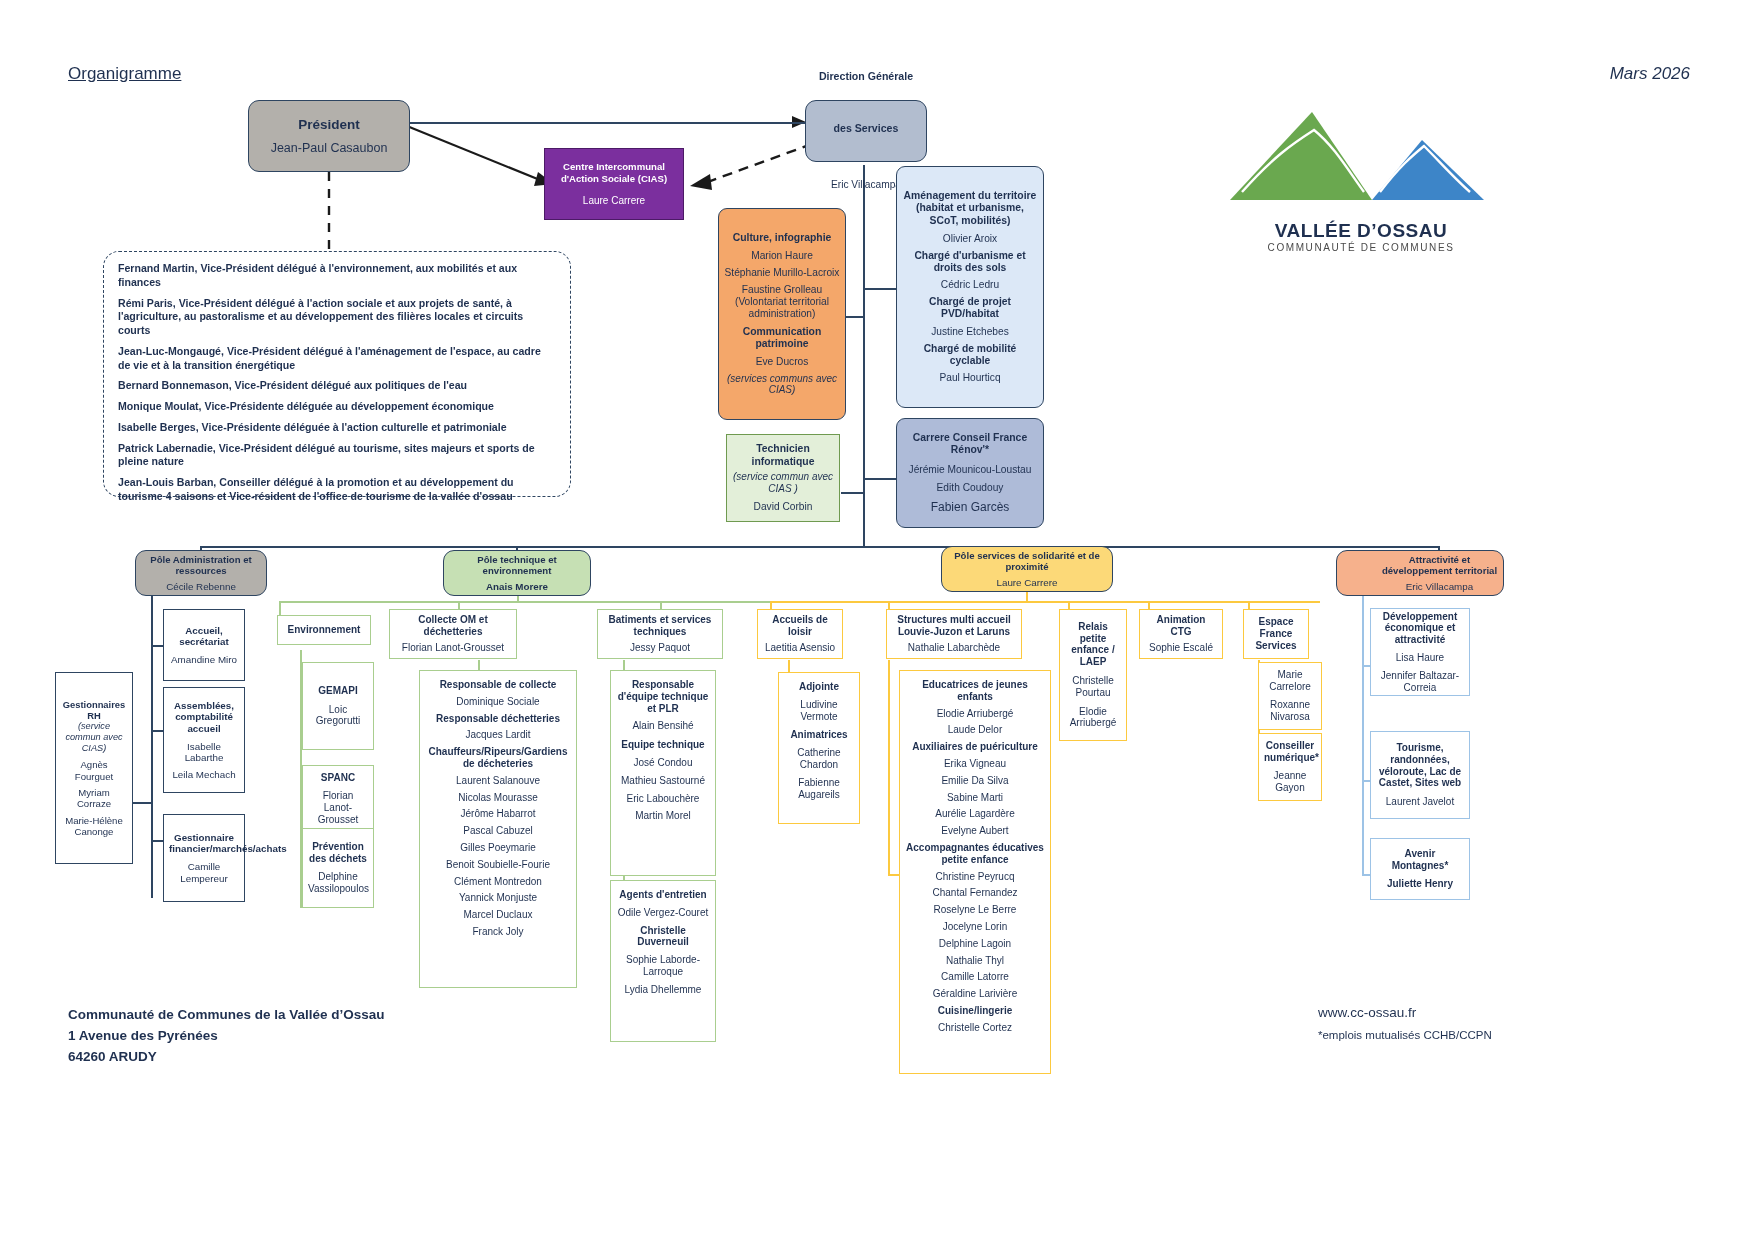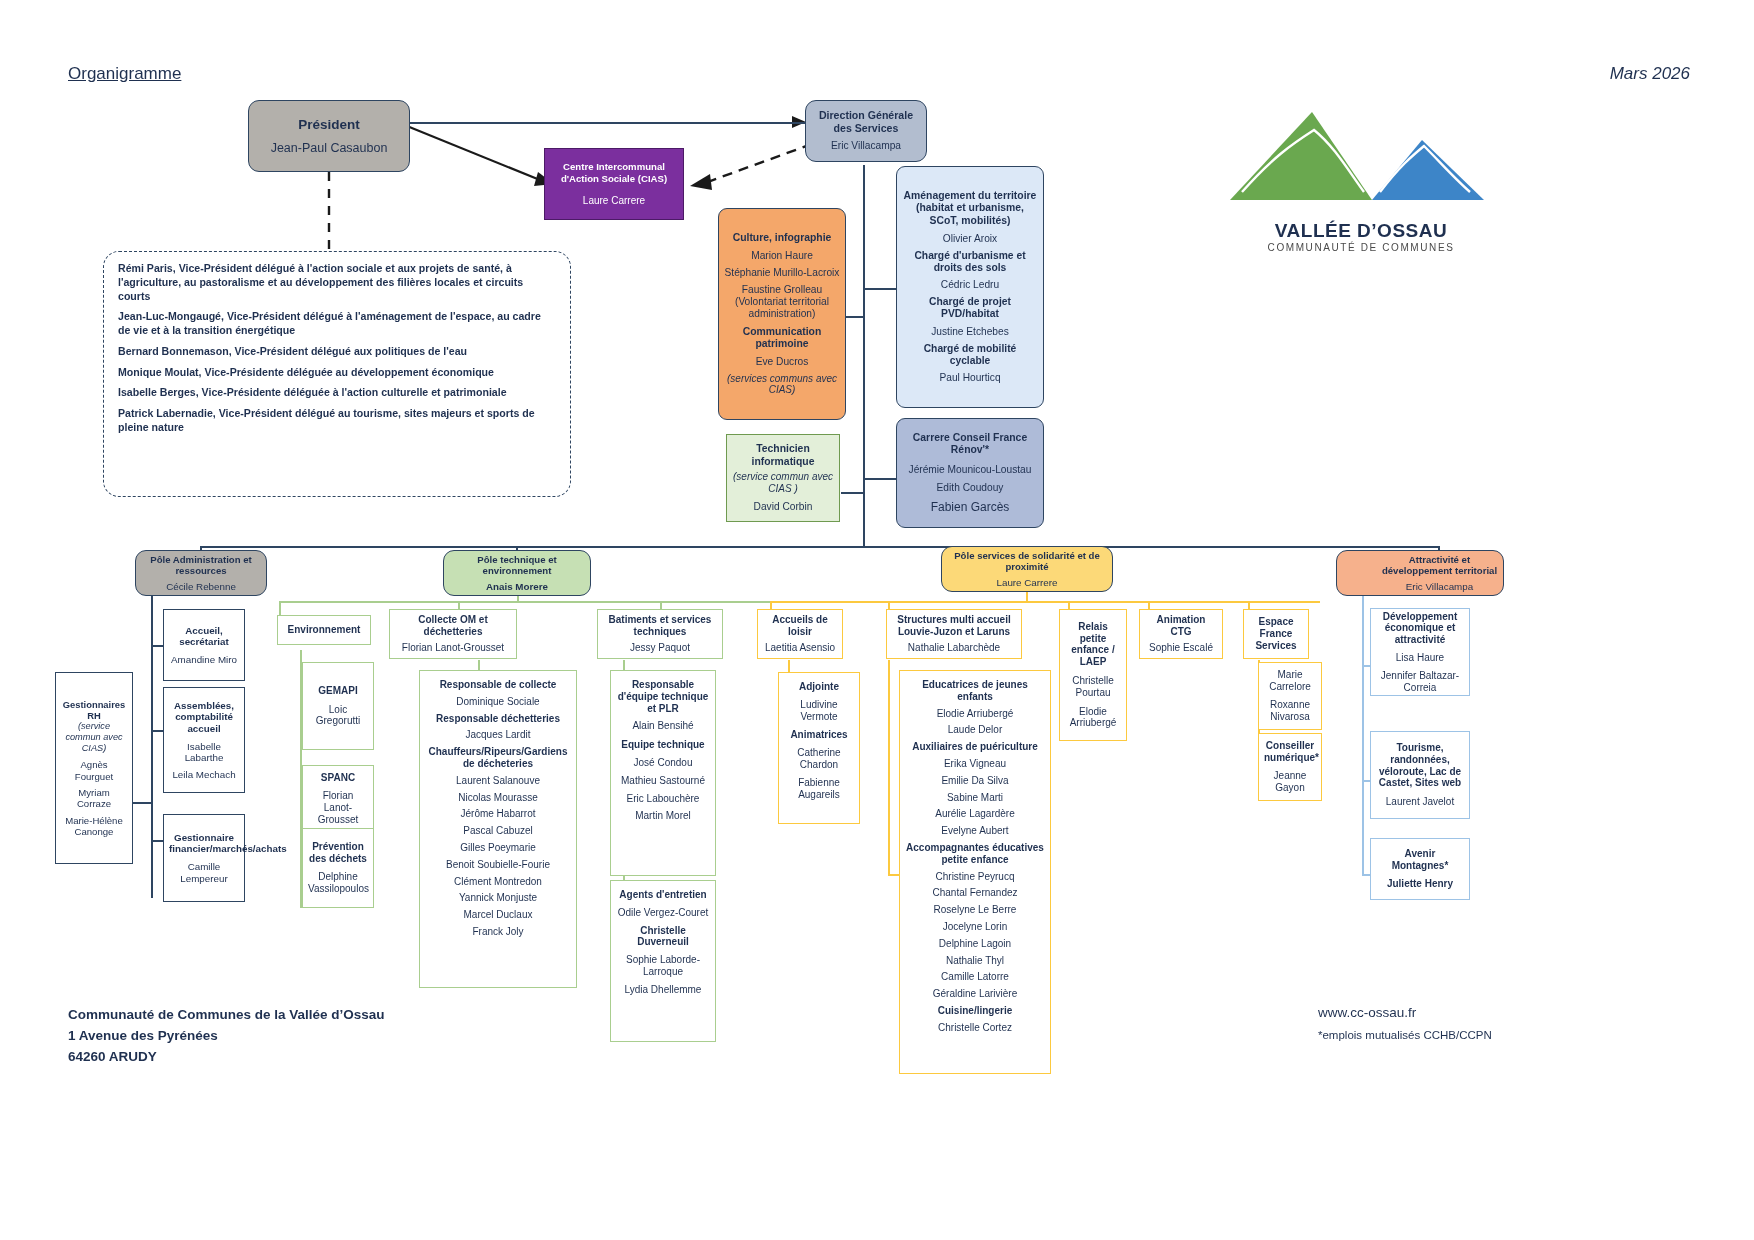"Direction Générale" div.node { gap: none -> 39px }
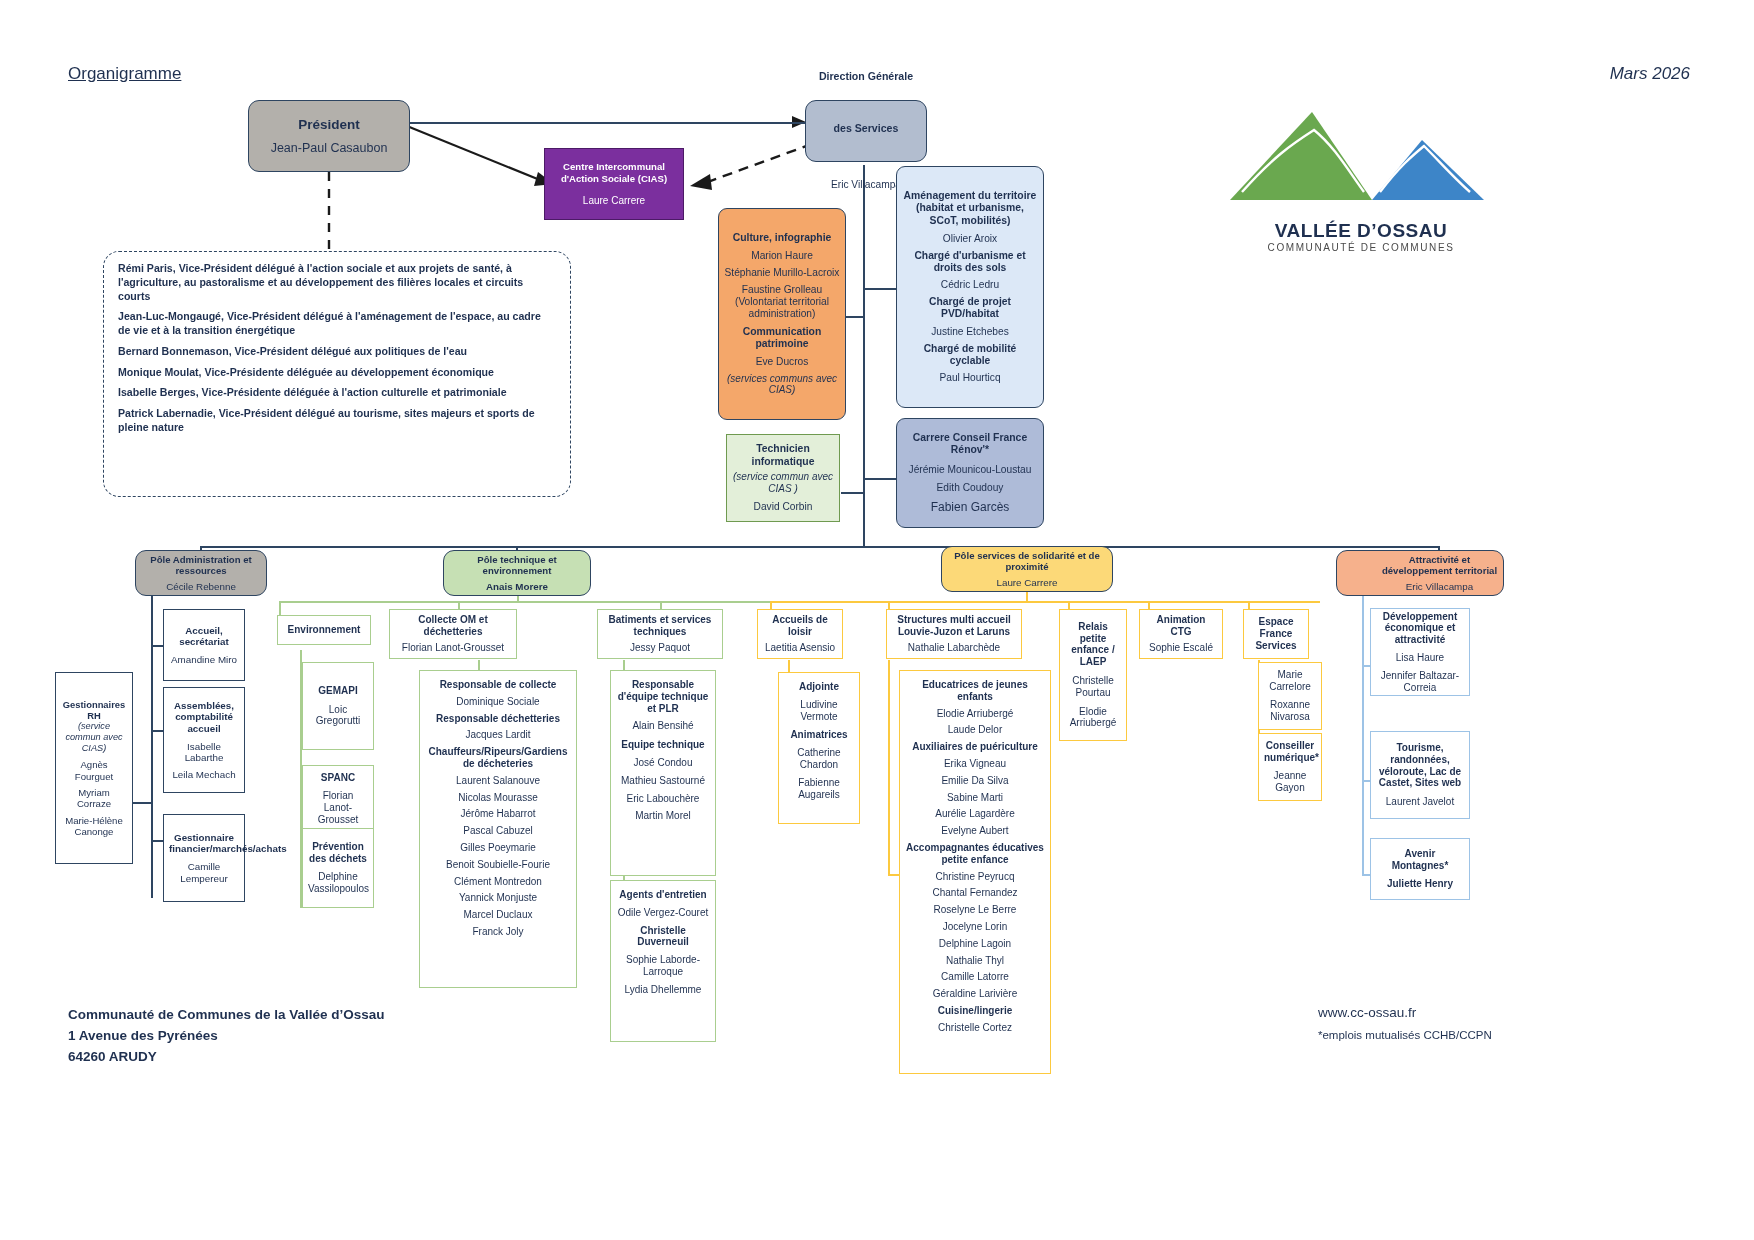"Fernand Martin, Vice-Président délégué à" p.b { html: none -> <p>Fernand Martin, Vice-Président délégué à l'environnement, aux mobilités et aux finances</p> }
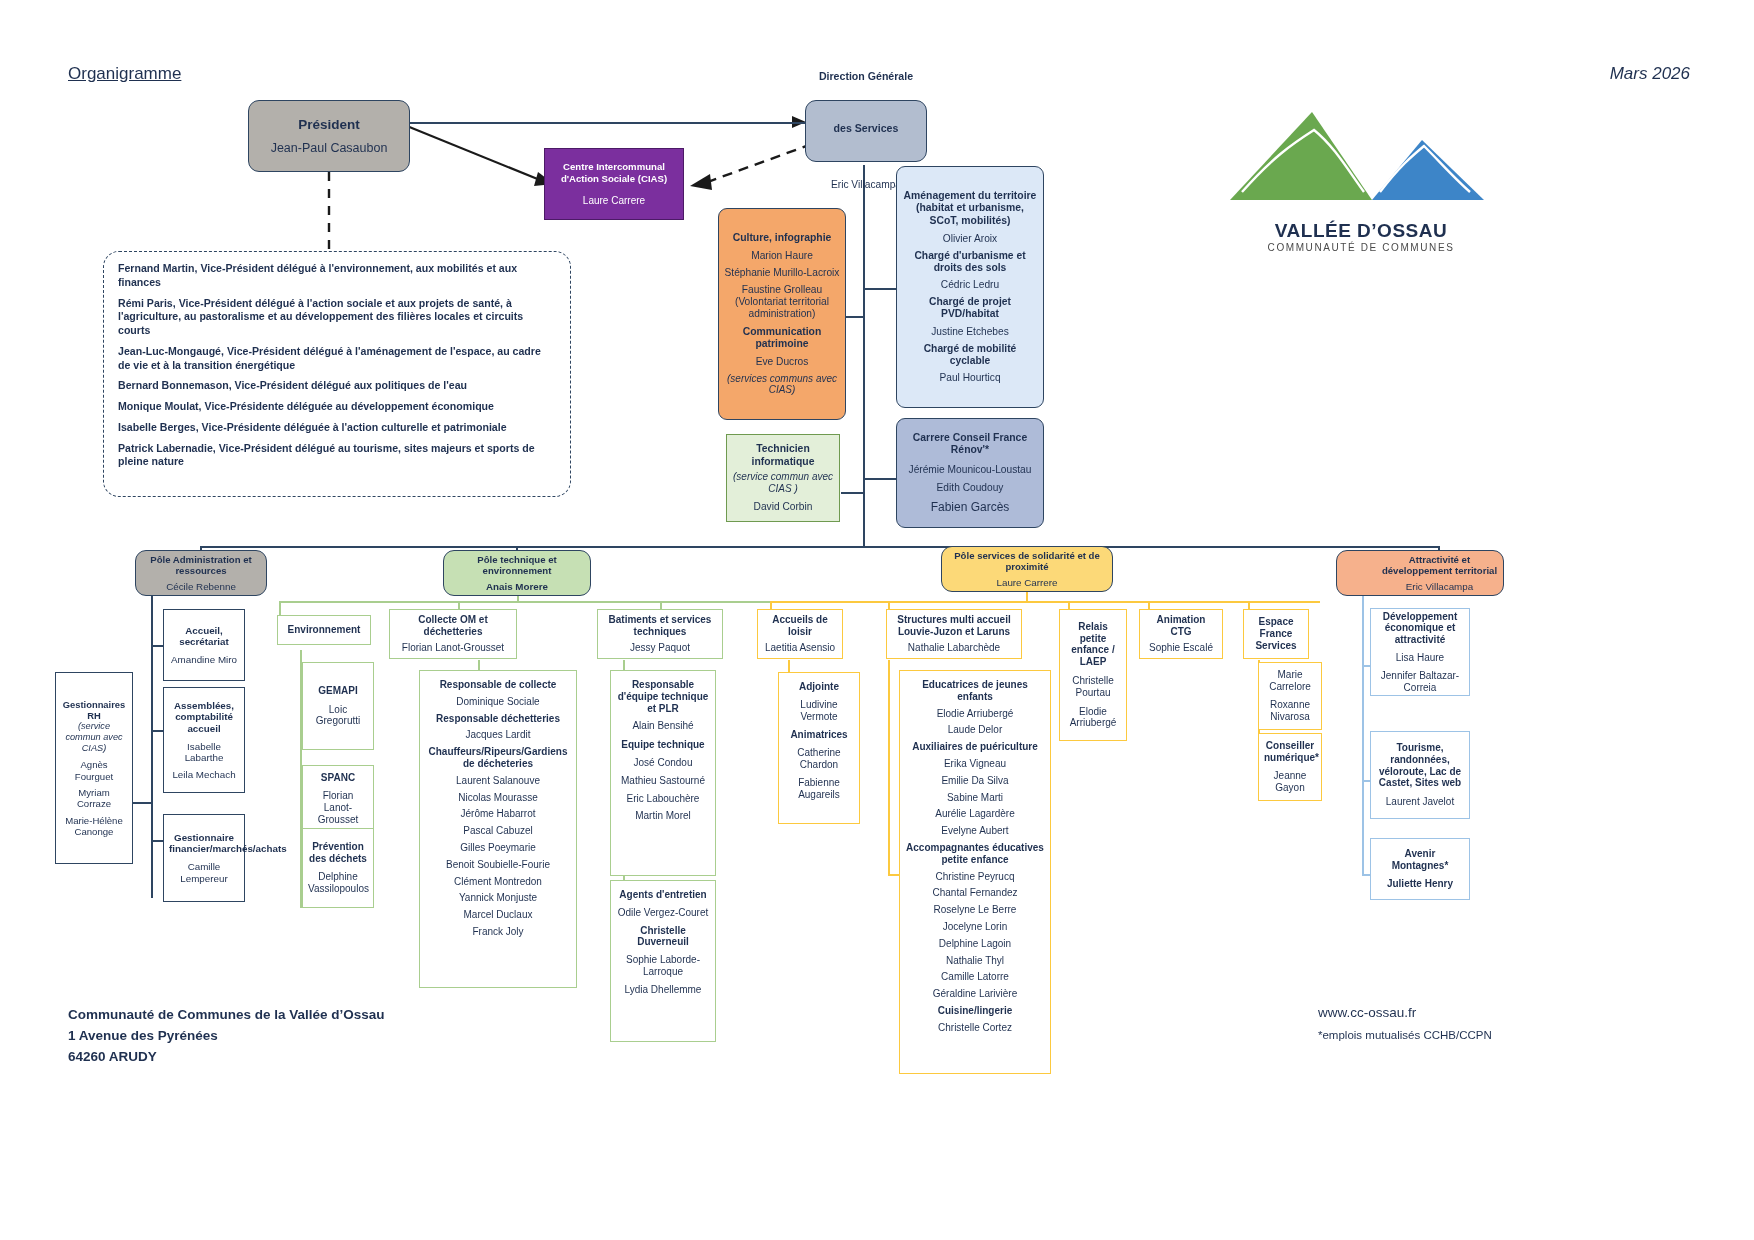"Jean-Louis Barban, Conseiller délégué à" p.b { html: none -> <p>Jean-Louis Barban, Conseiller délégué à la promotion et au développement du tourisme 4 saisons et Vice-résident de l'office de tourisme de la vallée d'ossau</p> }
